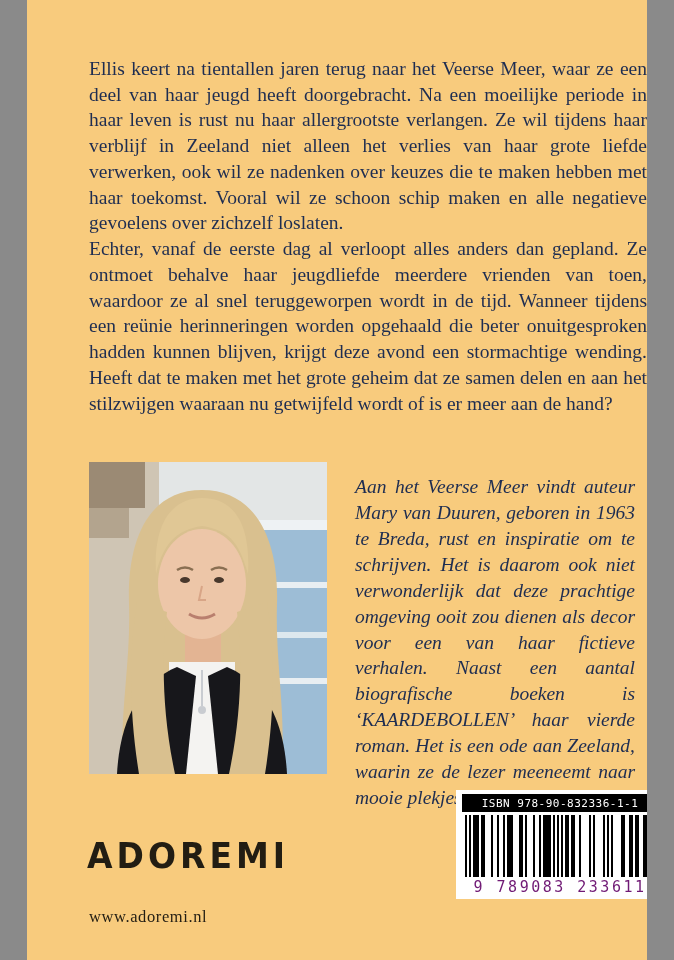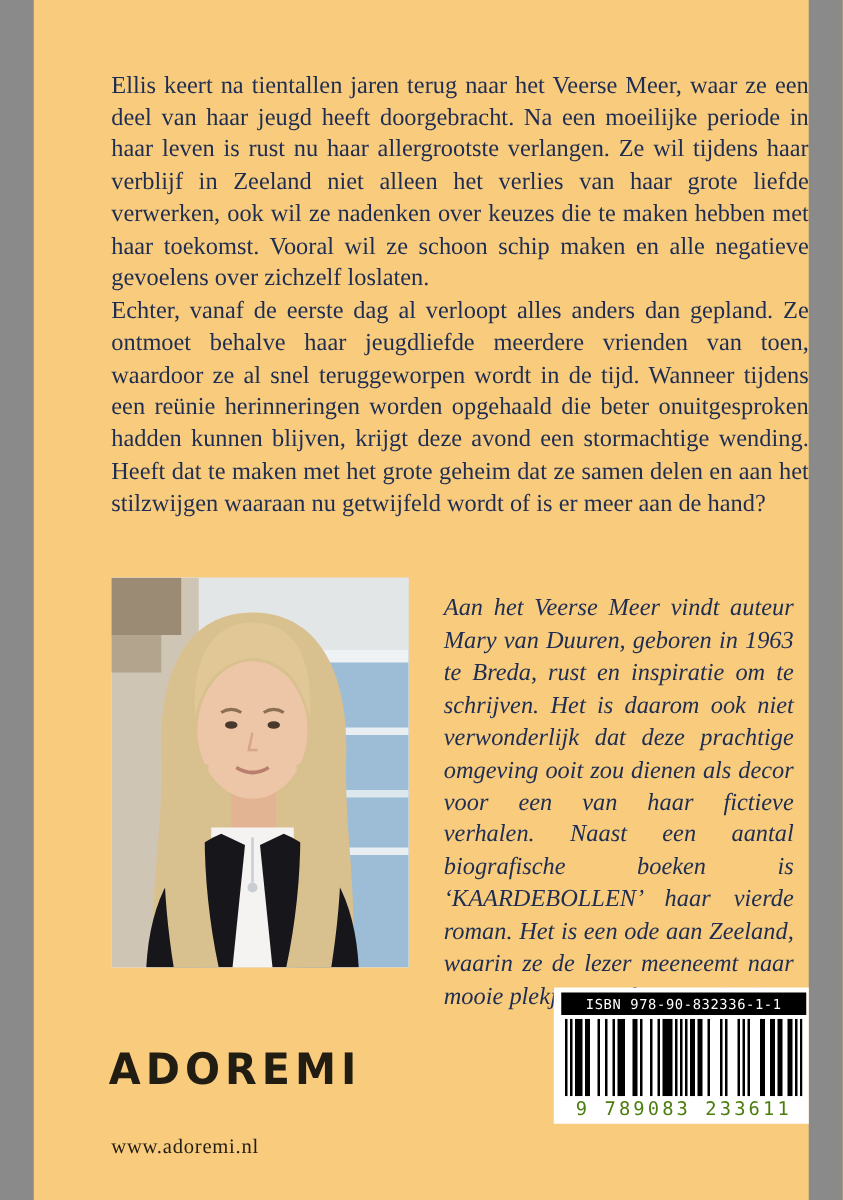"ISBN 978-90-832336-1-1" .barcode-box { left: 416px -> 429px }
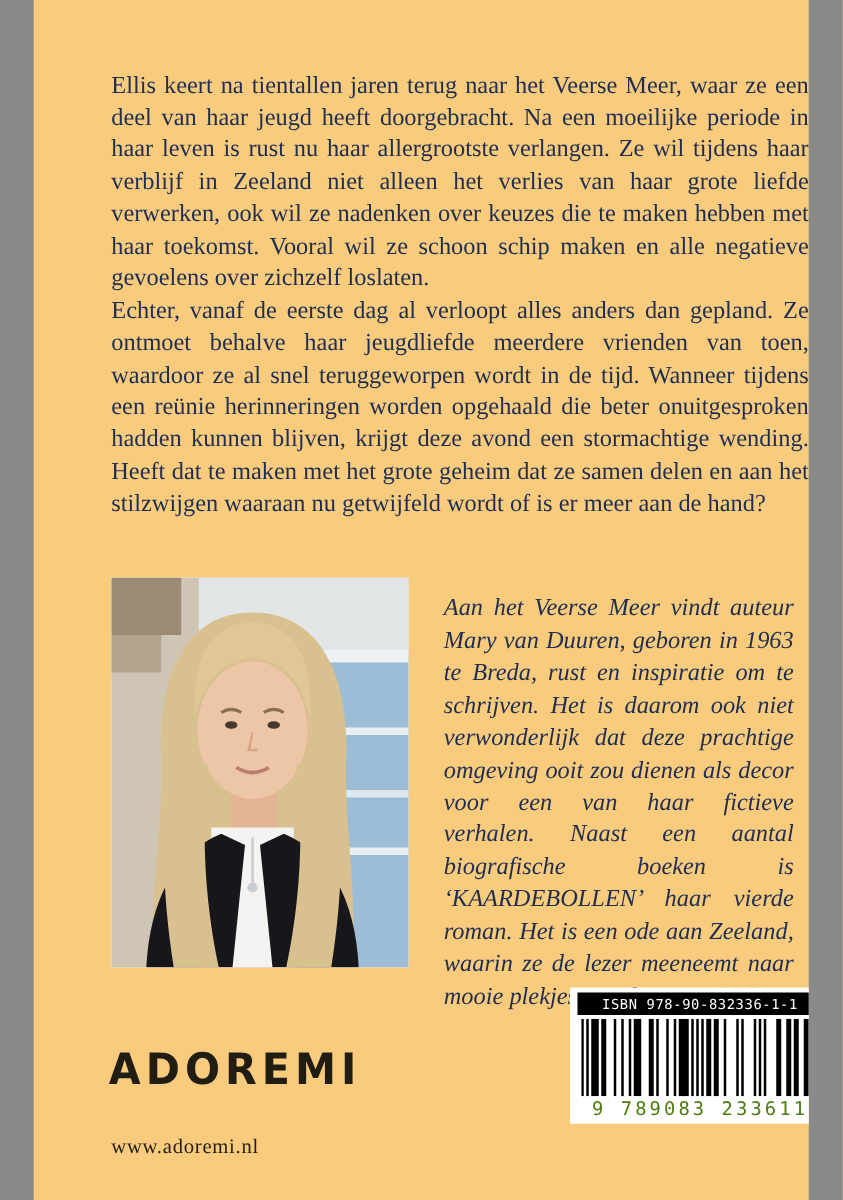"9 789083 233611" .barcode-number { color: #4d7c0f -> #701a75 }
